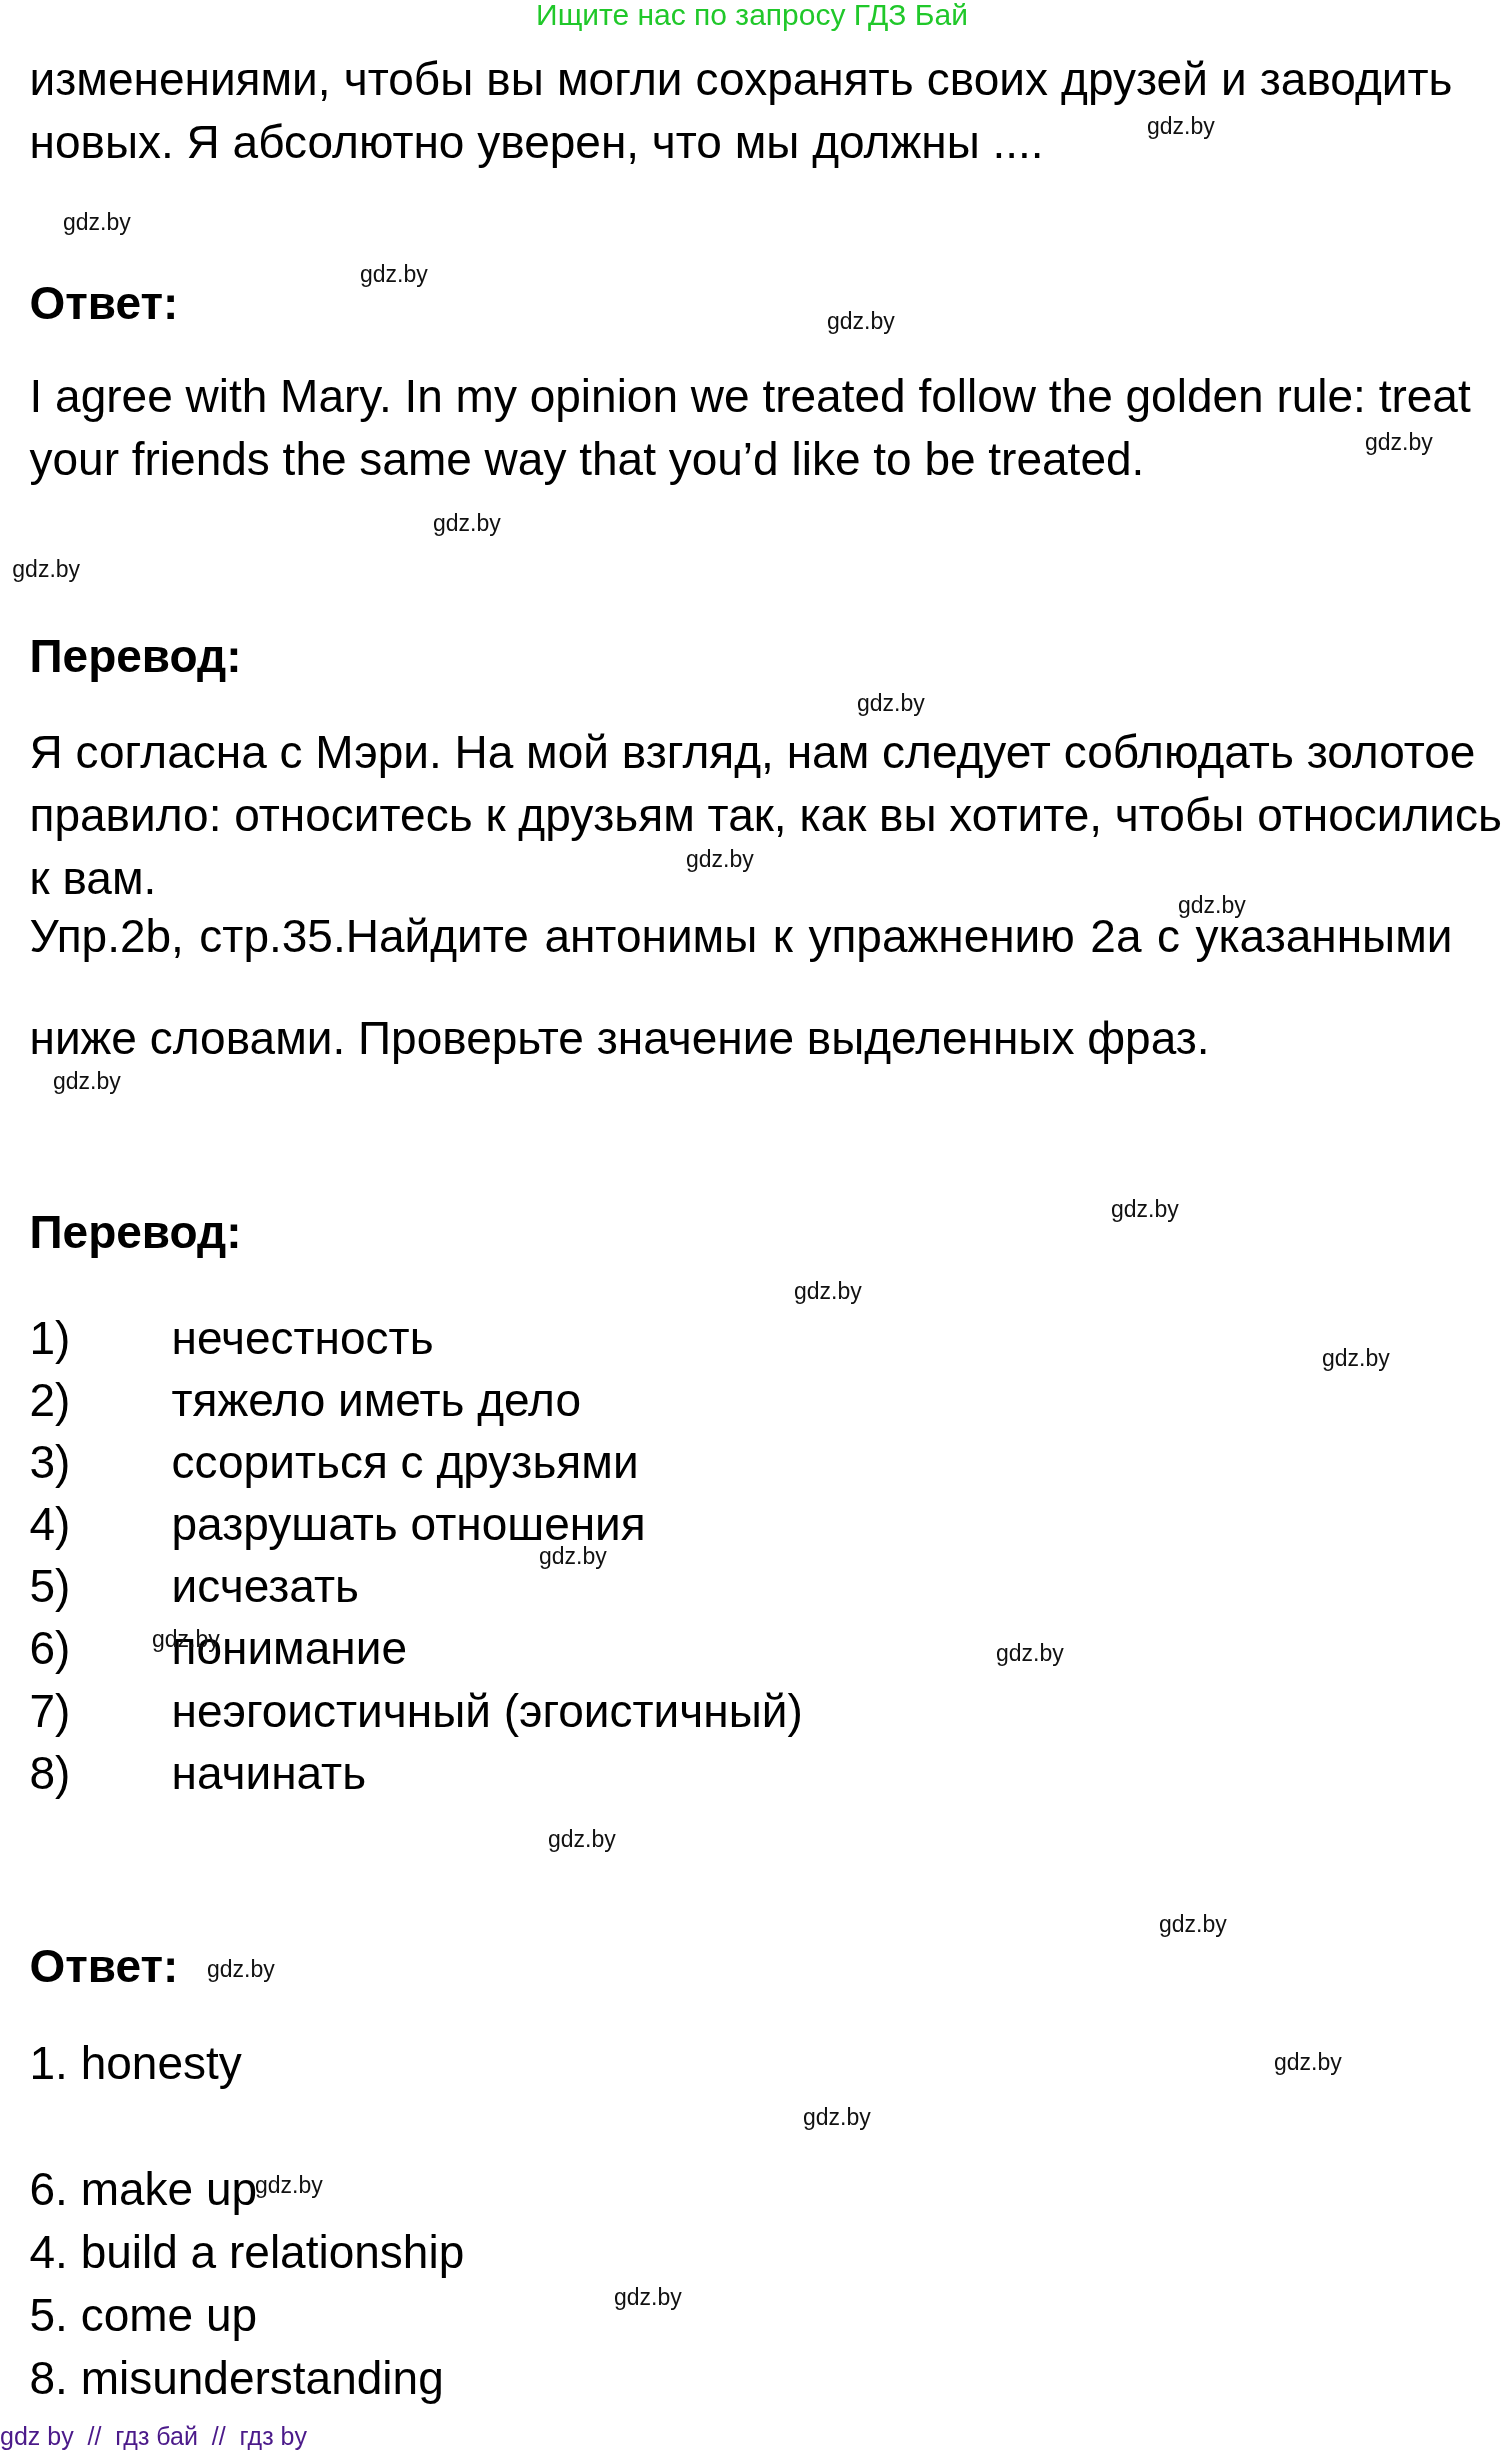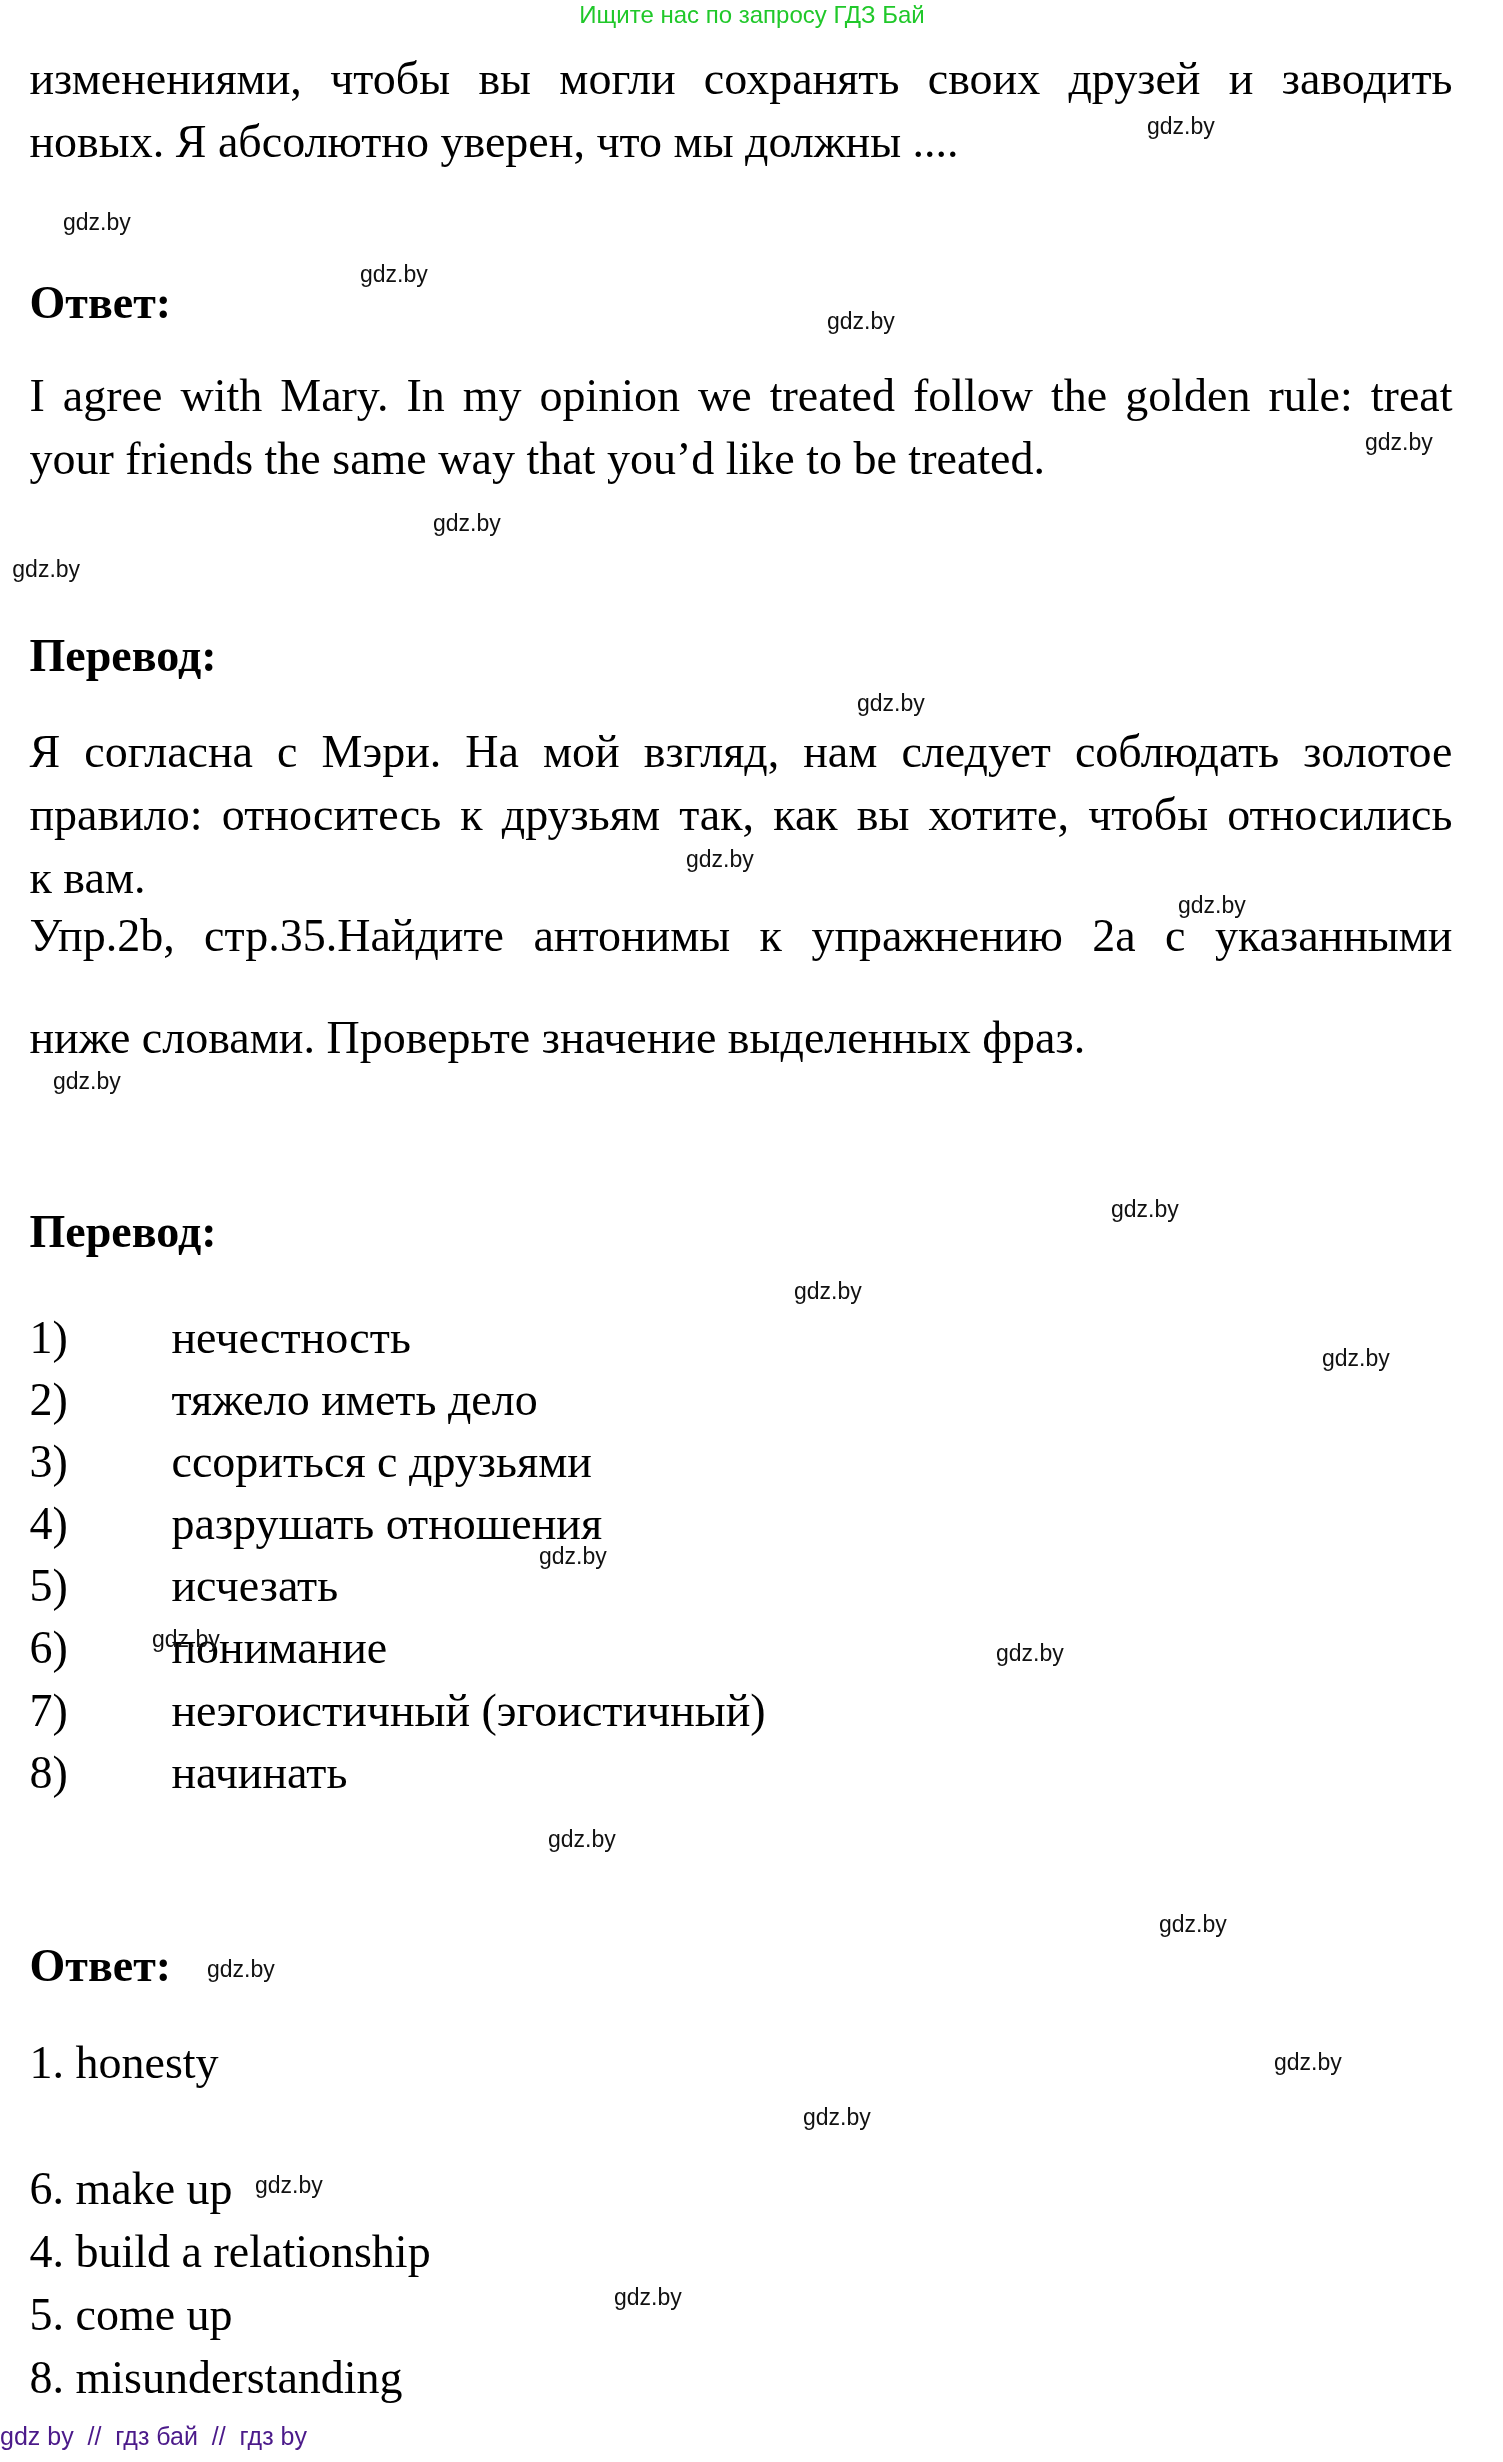"Ищите нас по запросу ГДЗ" .banner { font-size: 24px -> 30px }
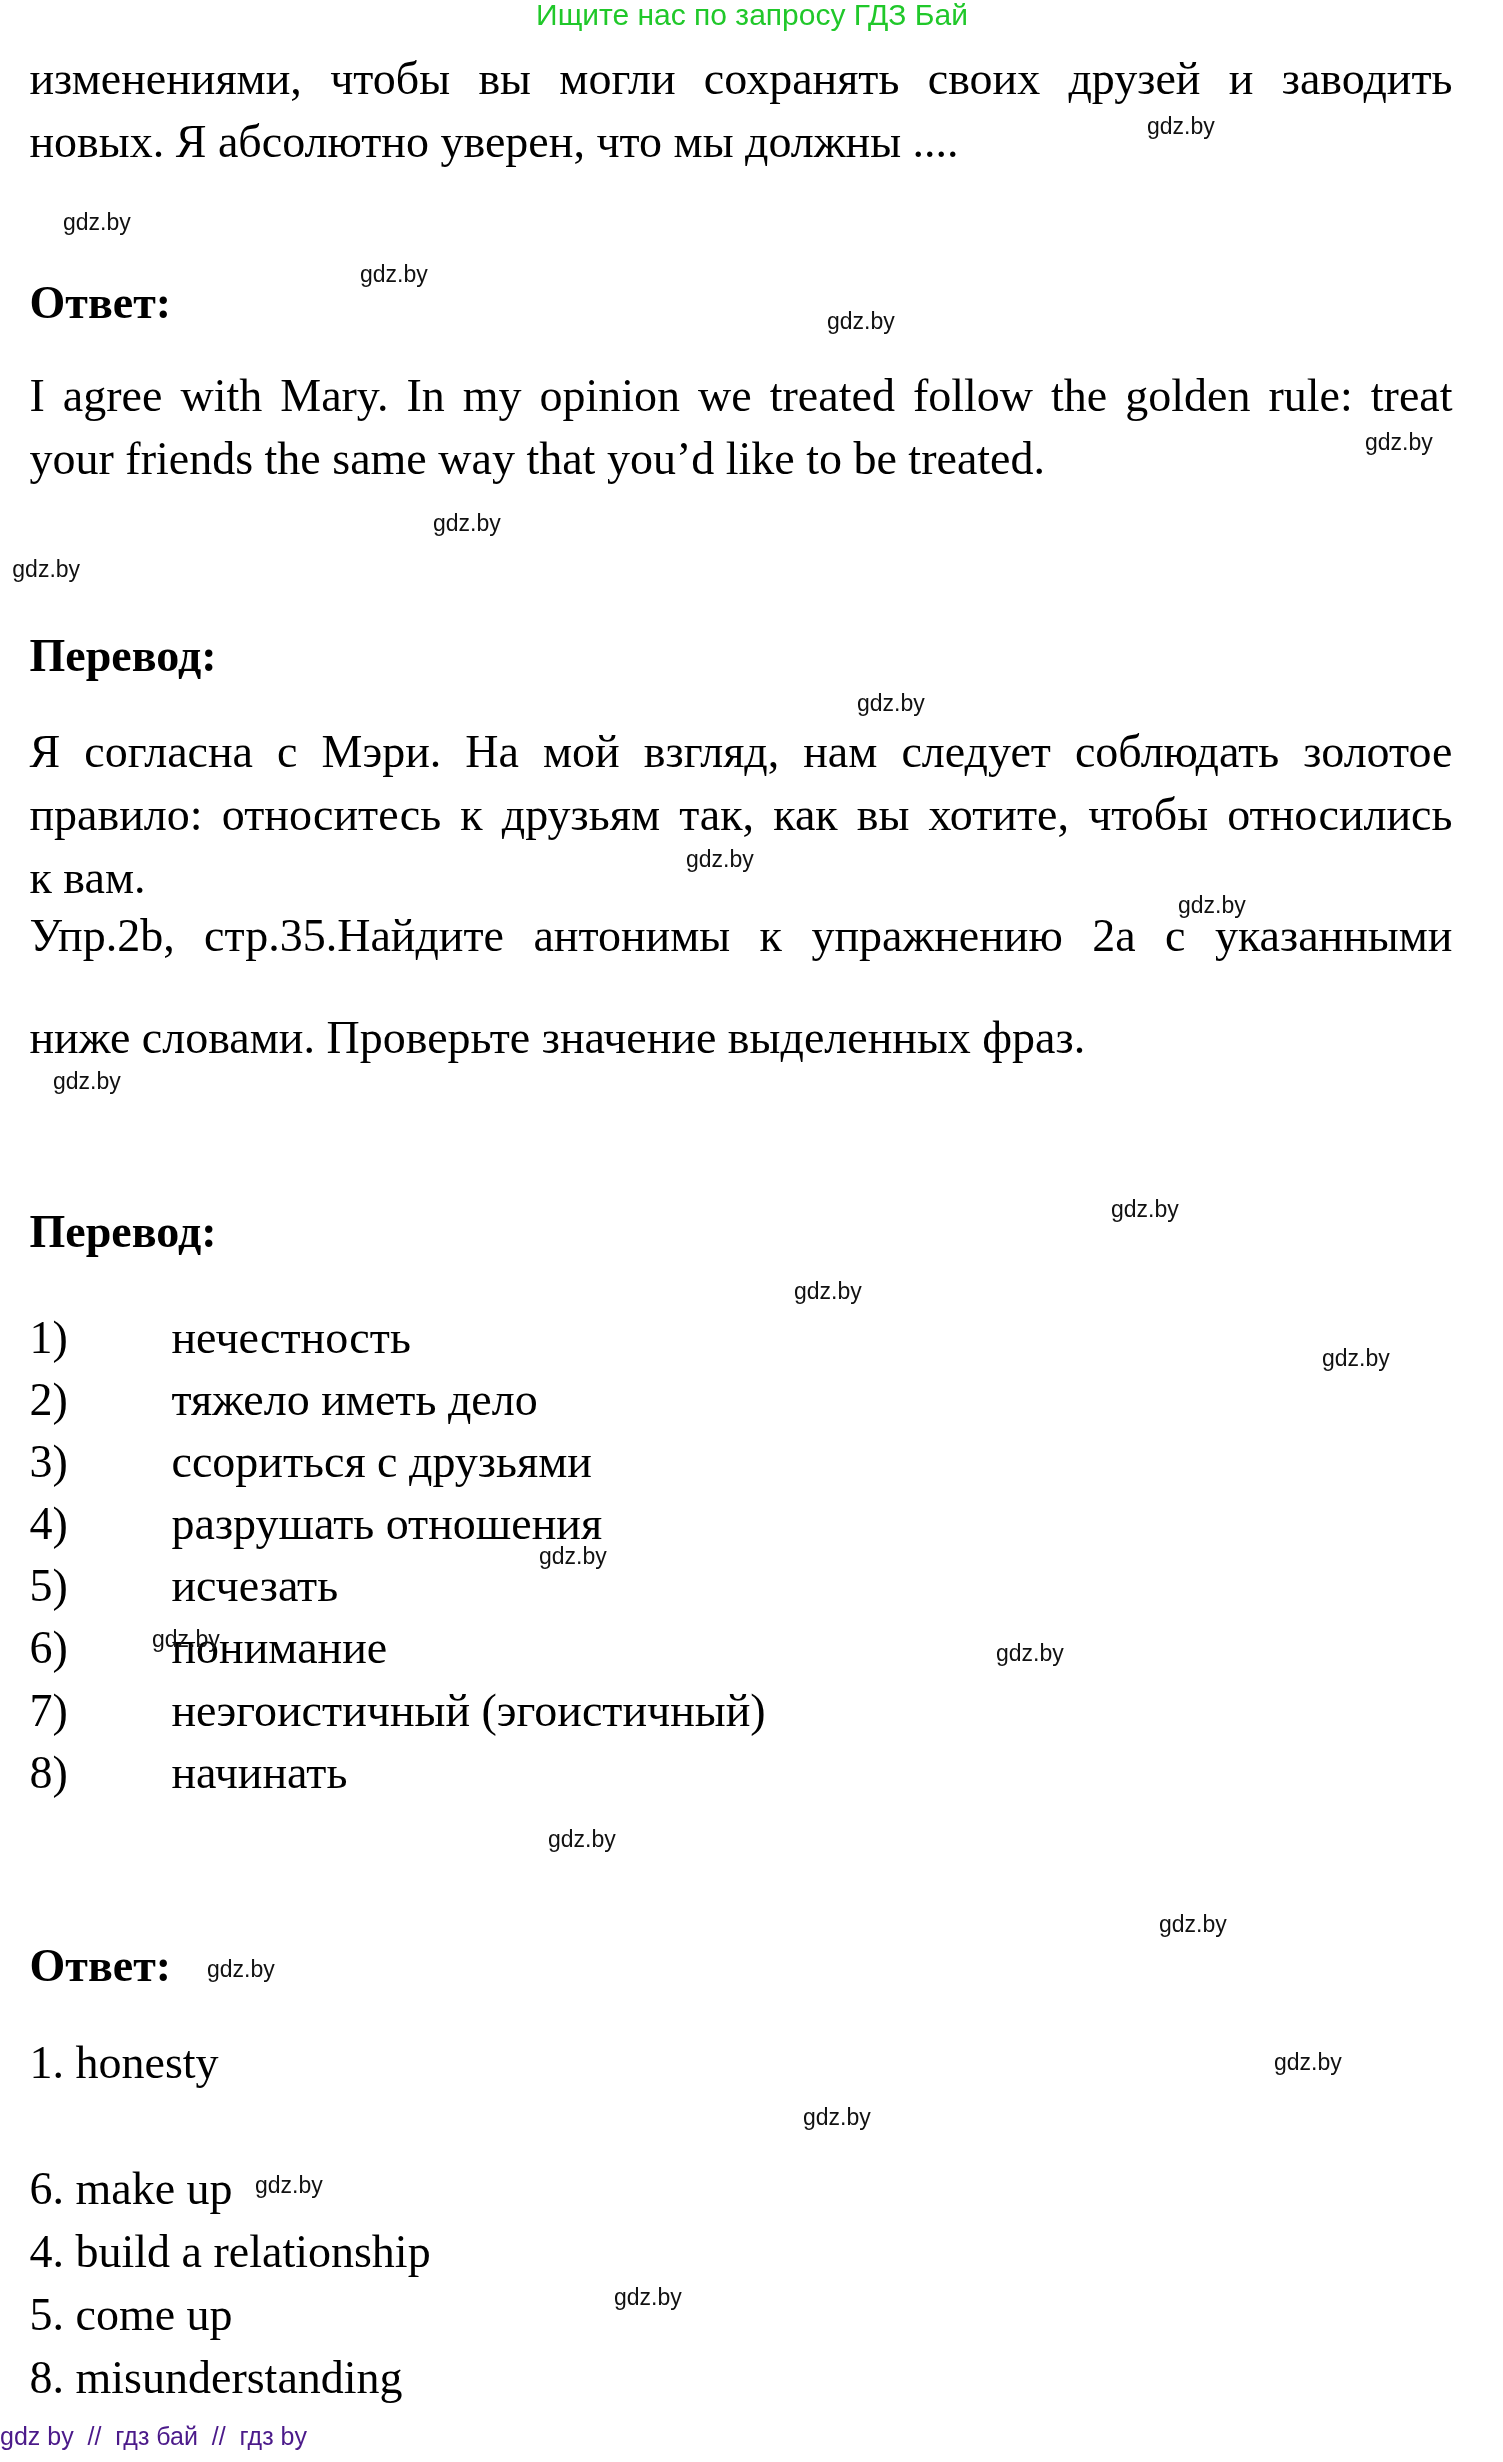"изменениями, чтобы вы могли сохранять" .ln { font-family: Liberation Serif, serif -> Liberation Sans, sans-serif }
